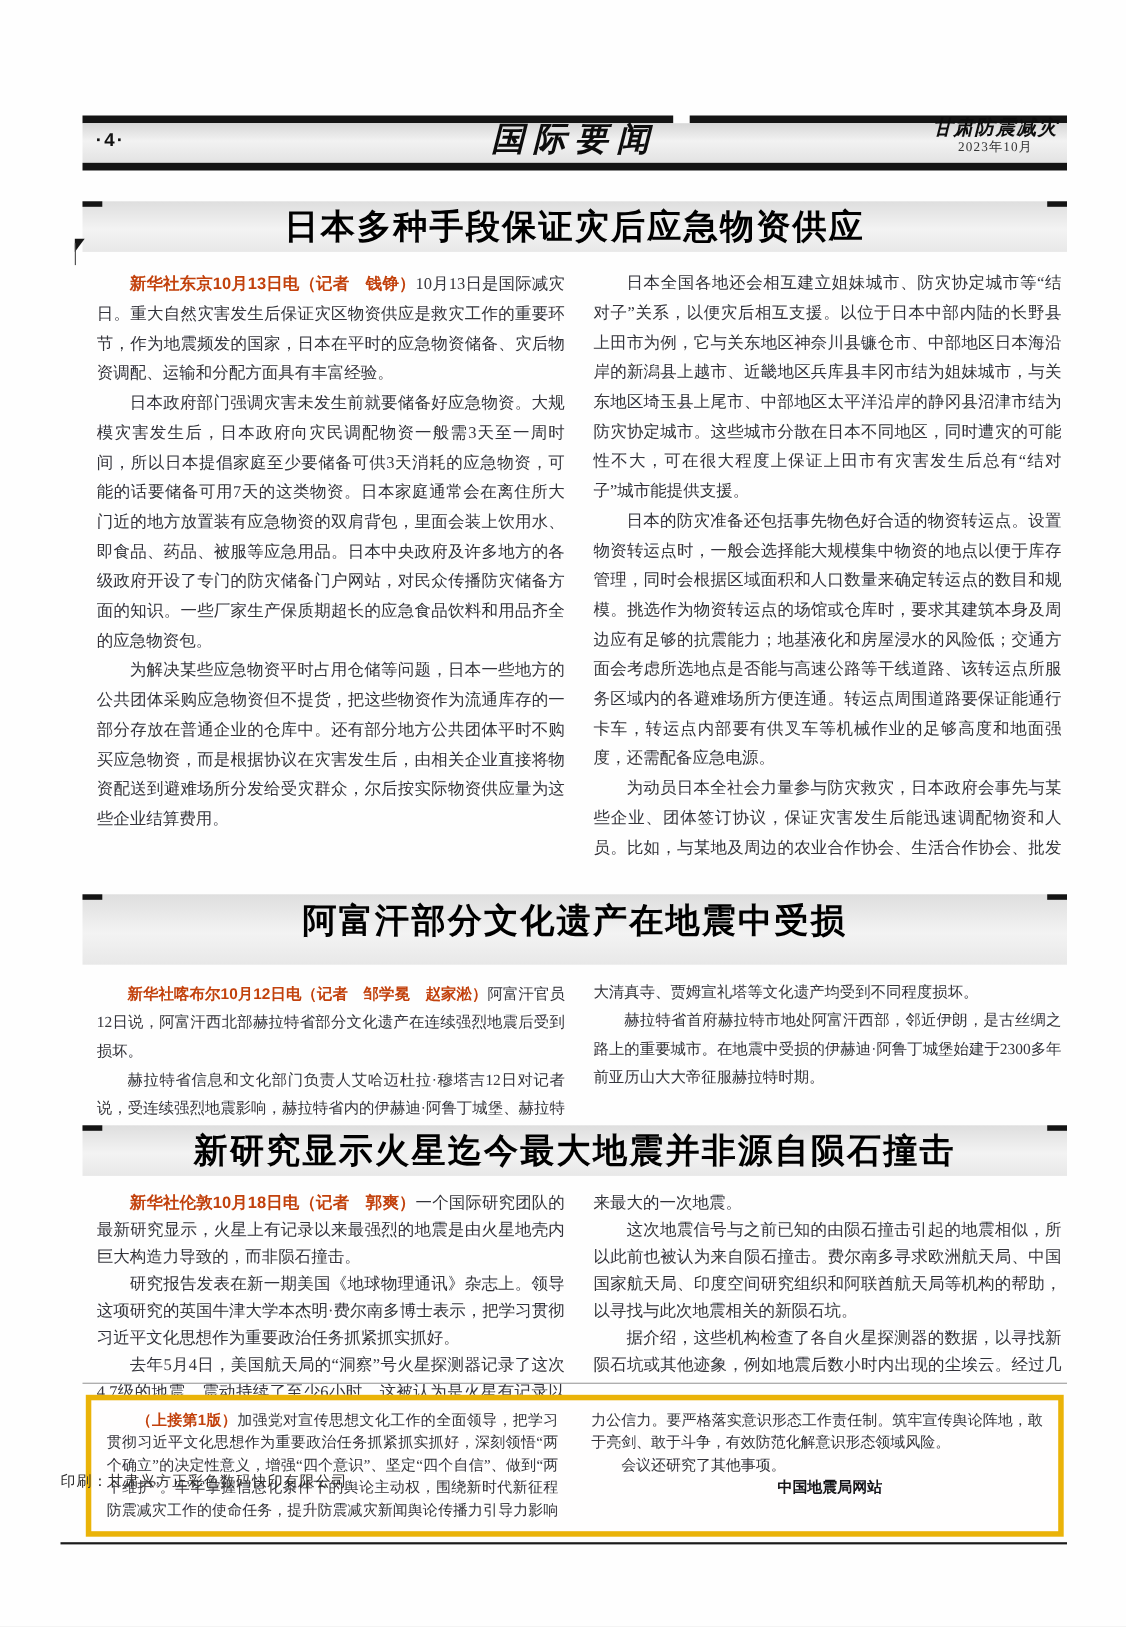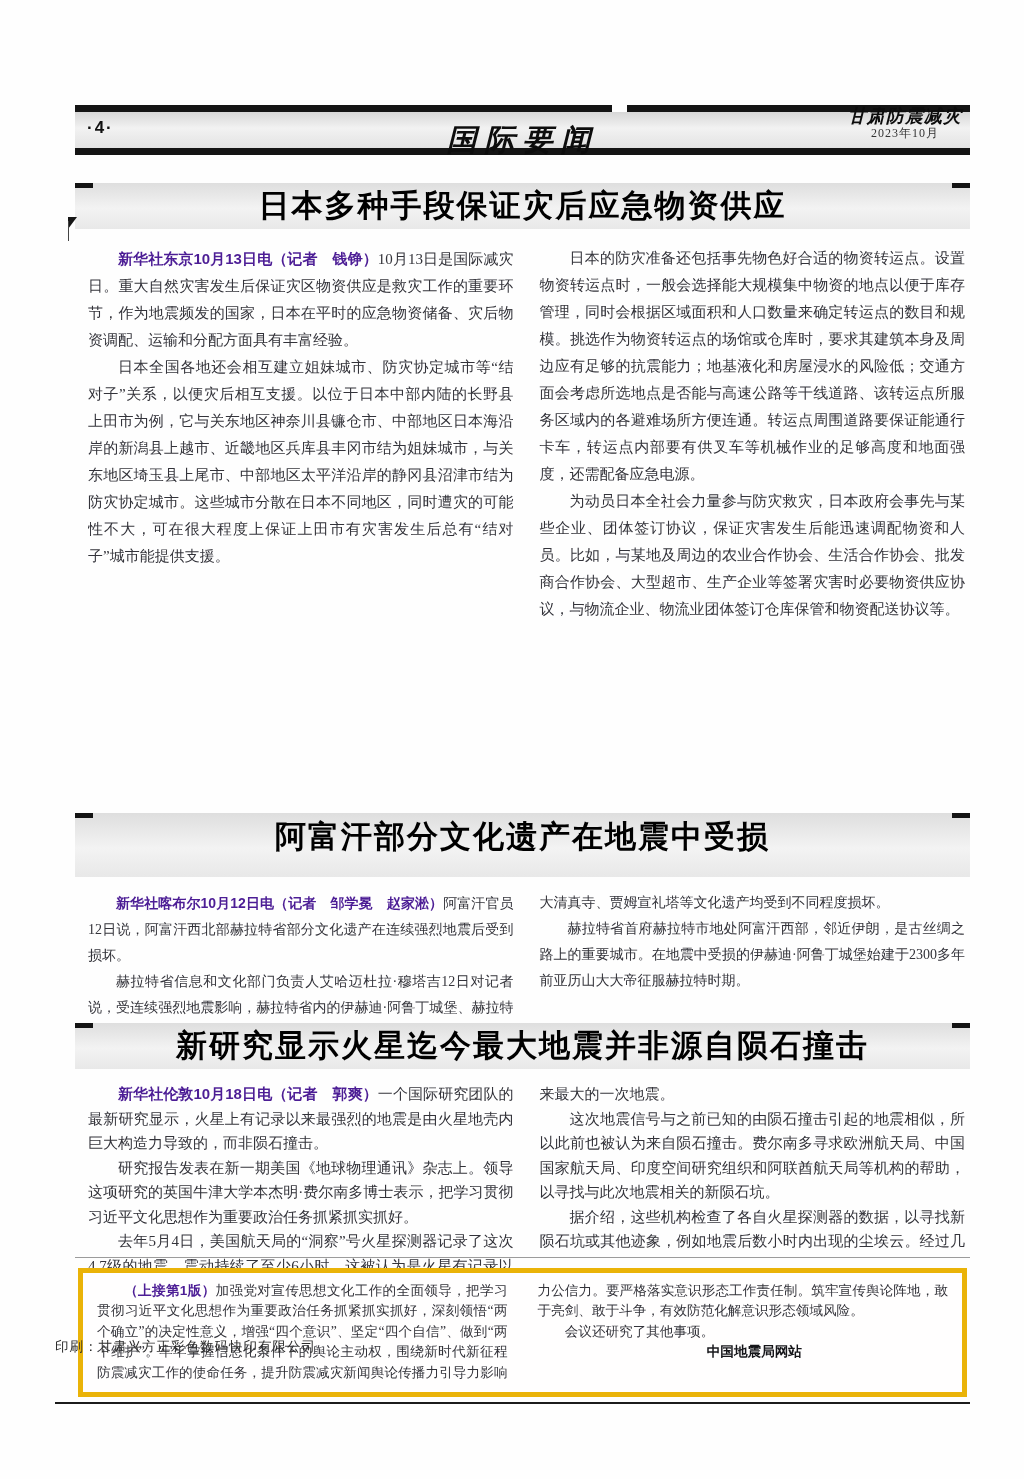"国际要闻" .section-title { top: 15px -> 1px }
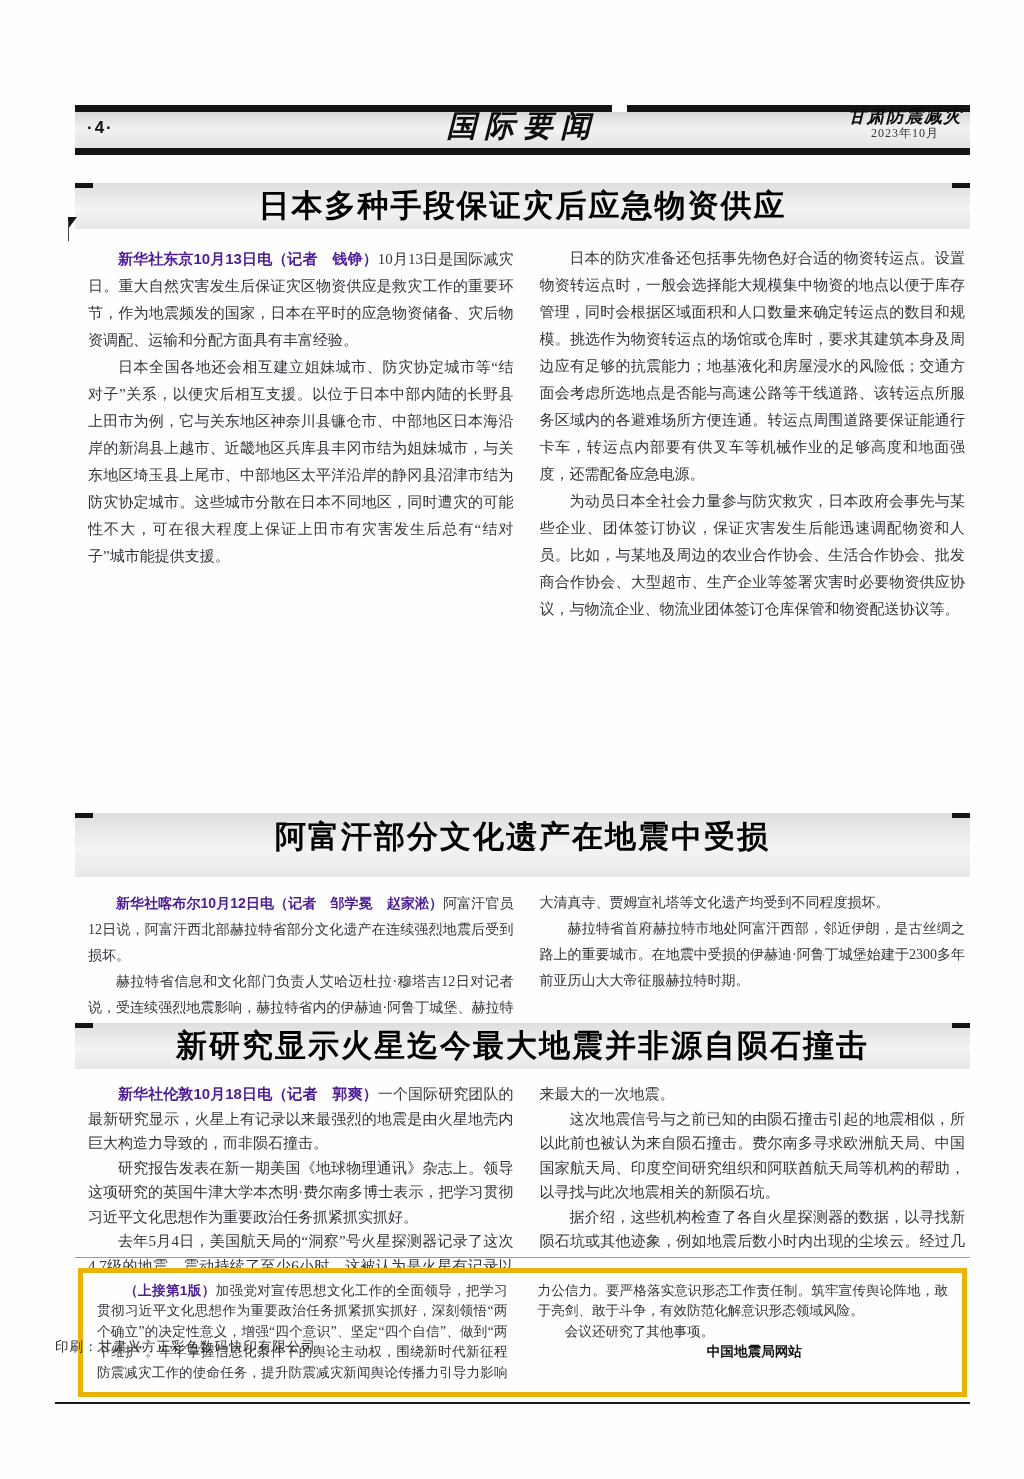"新华社东京10月13日电（记者 钱铮）" .lead { color: #4c1d95 -> #c2410c }
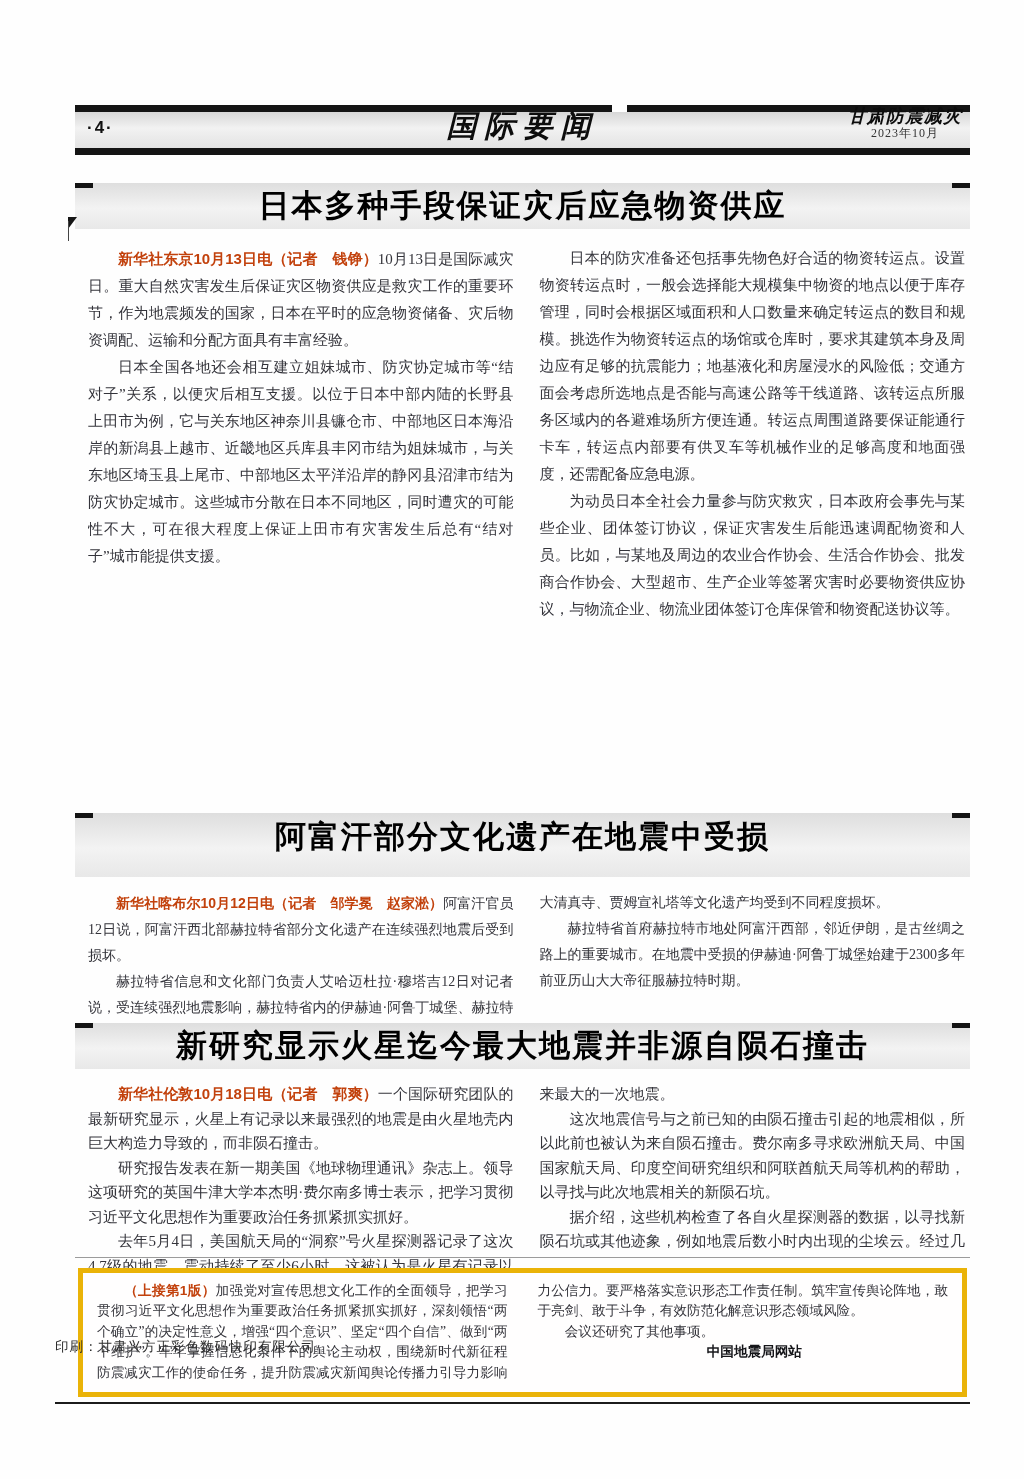"日本政府部门强调灾害未发生前就要储备好应急物资。大规模灾害发生后，日本政府向灾民" p { html: none -> <p>日本政府部门强调灾害未发生前就要储备好应急物资。大规模灾害发生后，日本政府向灾民调配物资一般需3天至一周时间，所以日本提倡家庭至少要储备可供3天消耗的应急物资，可能的话要储备可用7天的这类物资。日本家庭通常会在离住所大门近的地方放置装有应急物资的双肩背包，里面会装上饮用水、即食品、药品、被服等应急用品。日本中央政府及许多地方的各级政府开设了专门的防灾储备门户网站，对民众传播防灾储备方面的知识。一些厂家生产保质期超长的应急食品饮料和用品齐全的应急物资包。</p> }
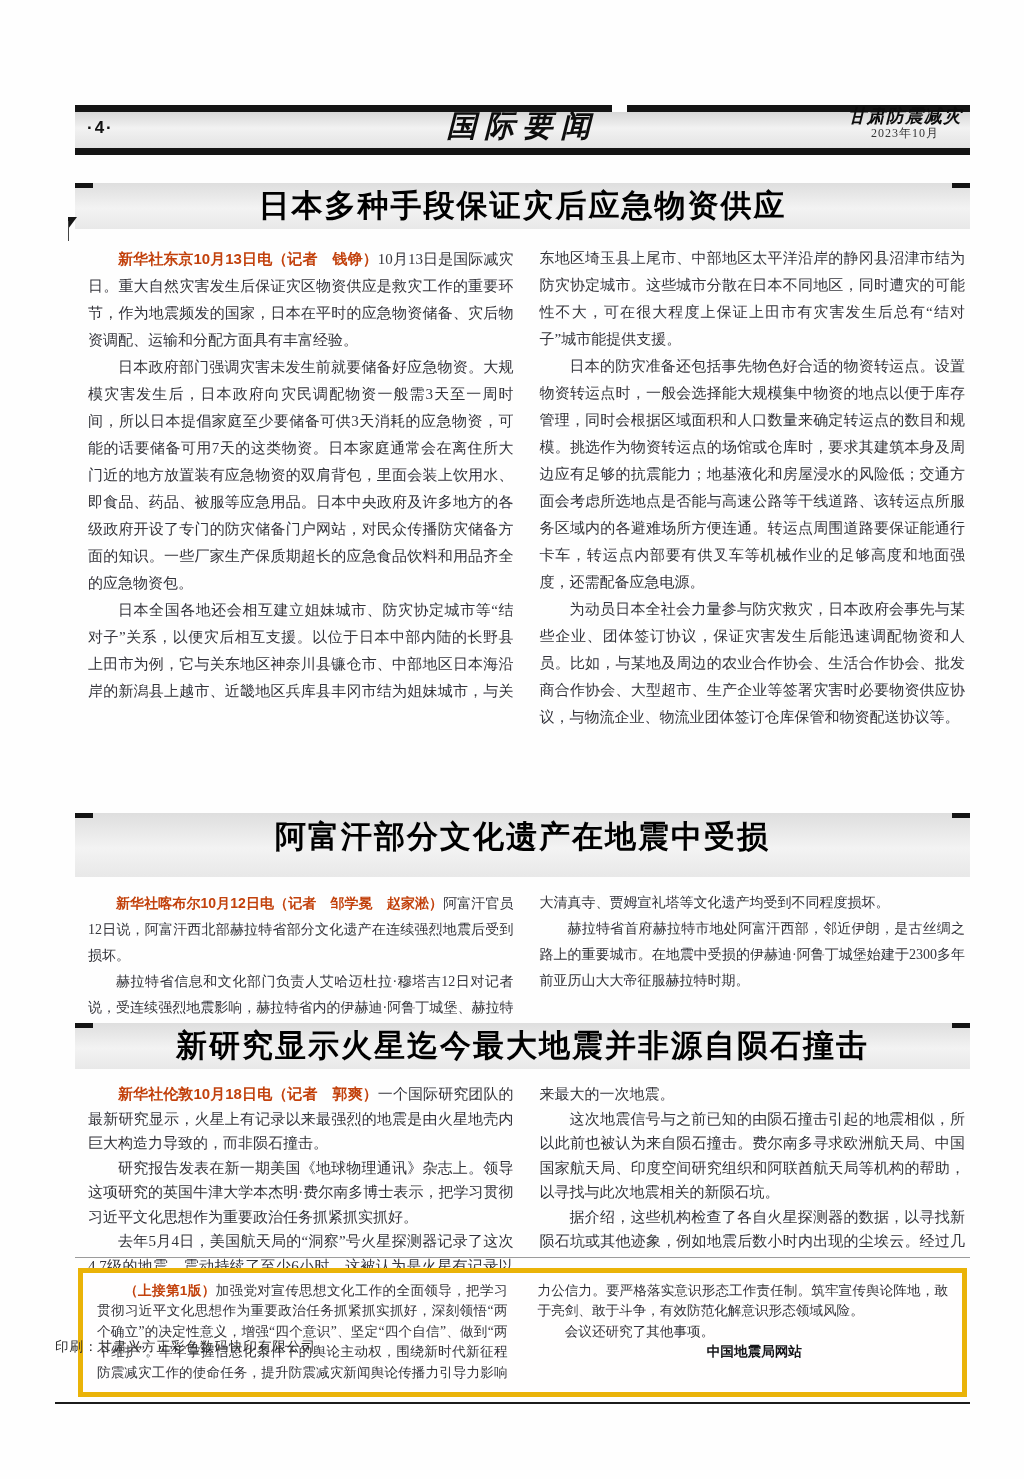"为解决某些应急物资平时占用仓储等问题，日本一些地方的公共团体采购应急物资但不提货" p { html: none -> <p>为解决某些应急物资平时占用仓储等问题，日本一些地方的公共团体采购应急物资但不提货，把这些物资作为流通库存的一部分存放在普通企业的仓库中。还有部分地方公共团体平时不购买应急物资，而是根据协议在灾害发生后，由相关企业直接将物资配送到避难场所分发给受灾群众，尔后按实际物资供应量为这些企业结算费用。</p> }
